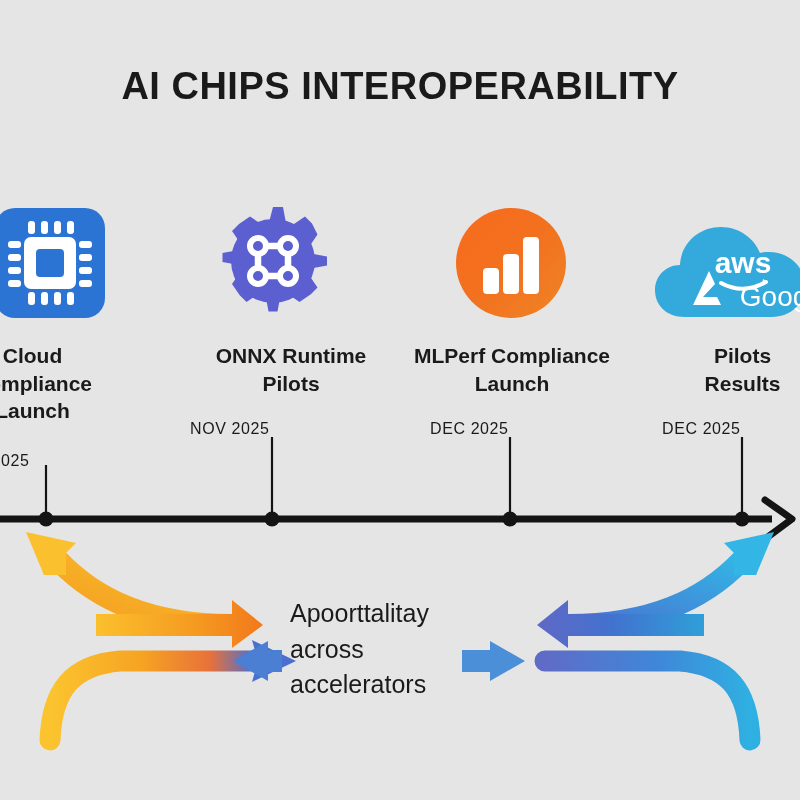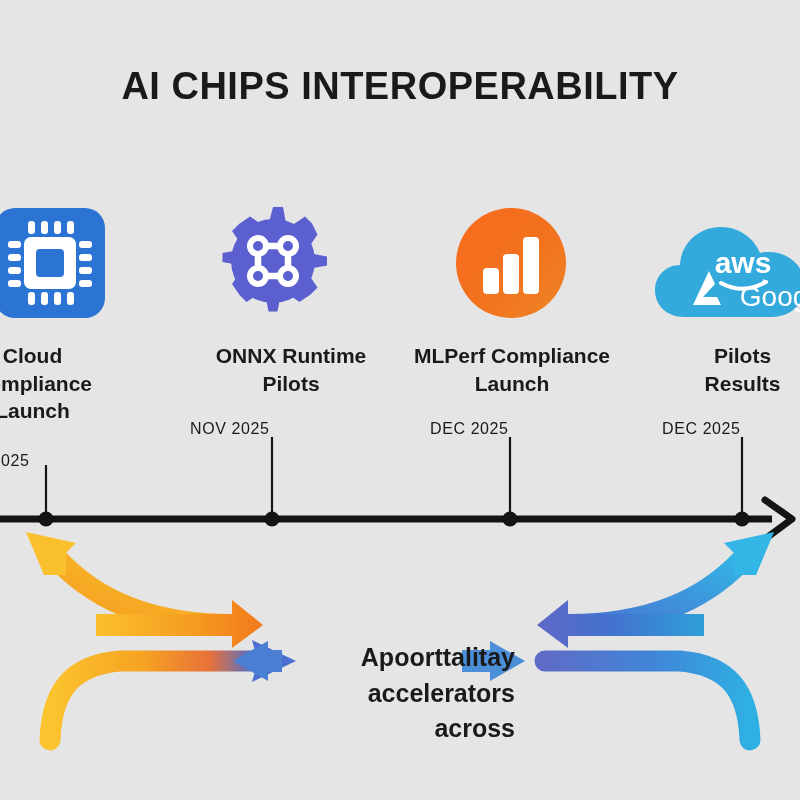"Apoorttalitay" #center-caption { font-weight: bold -> none; text-align: right -> left; top: 640px -> 596px }
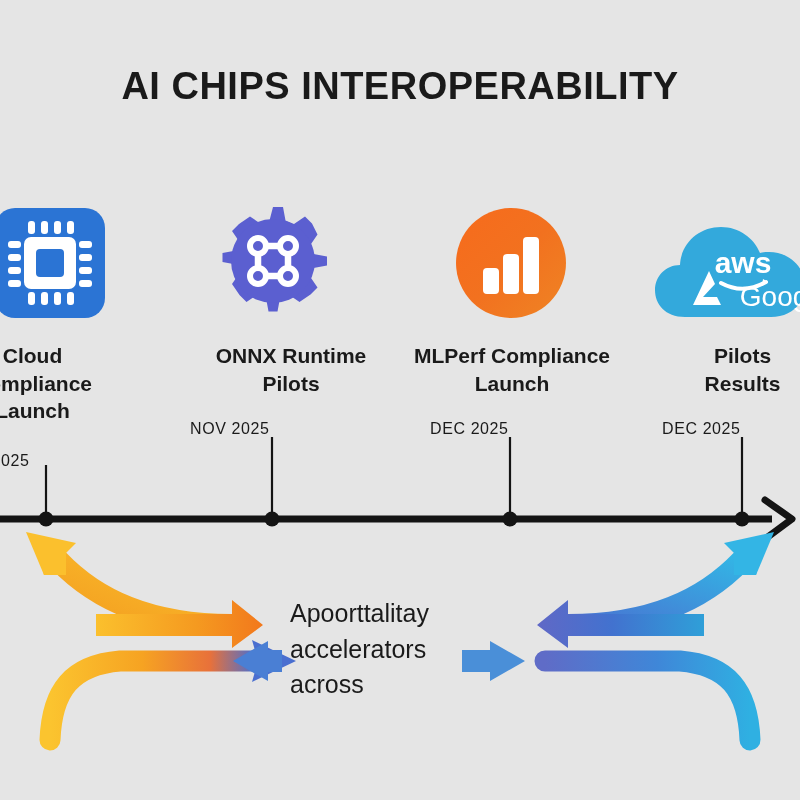"accelerators" span.line { order: before "across" -> after "across" }
